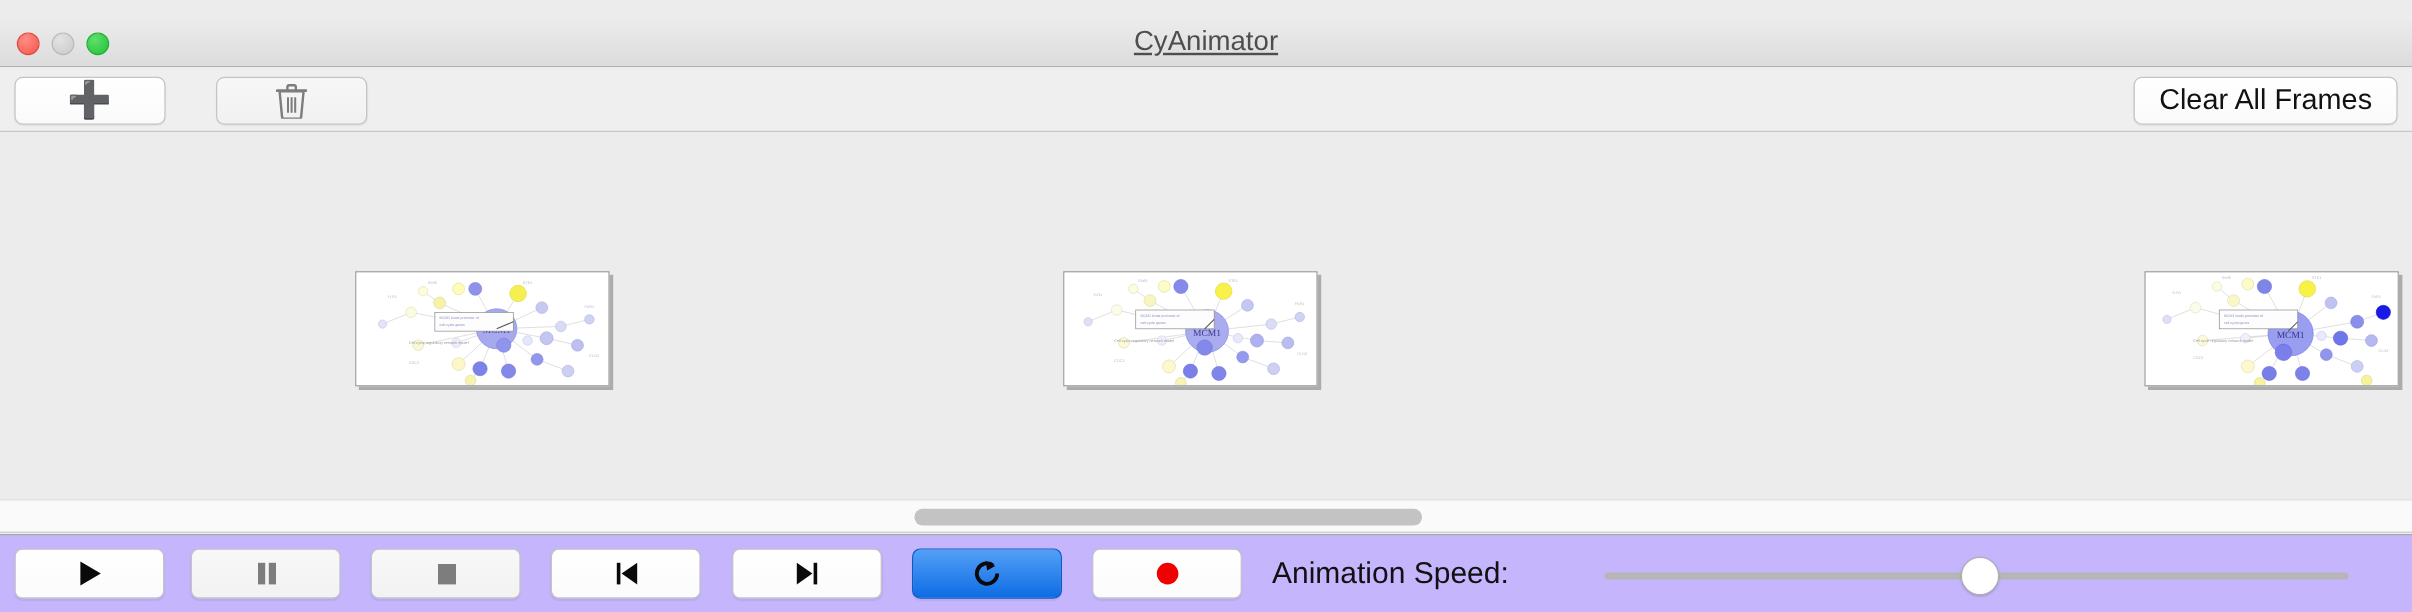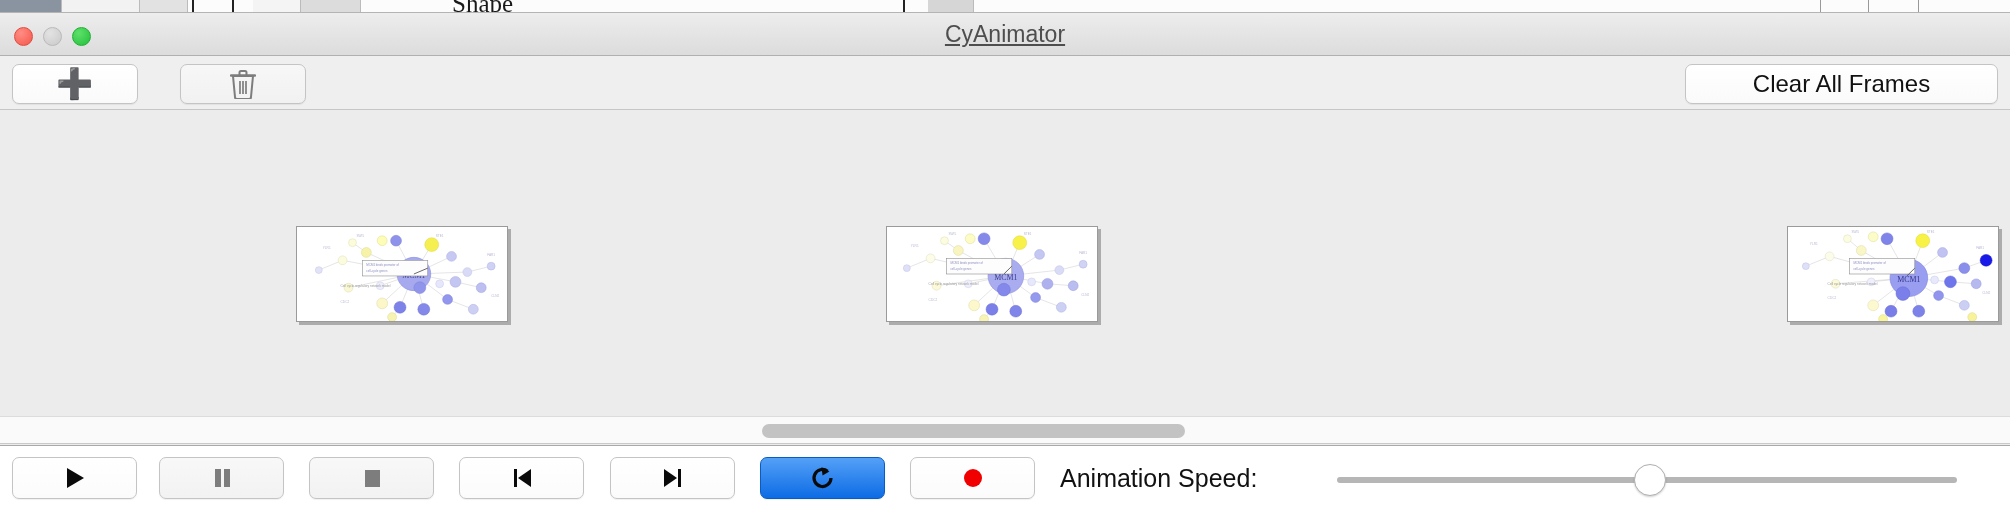"Shape" div.bg-window { html: <div> <div></div> <div></div> <div></div> <div></div> <div></div> <div></div> <div></div> <div>Shape</div> <div></div> <div></div> <div></div> <div></div> <div></div> </div> -> none }
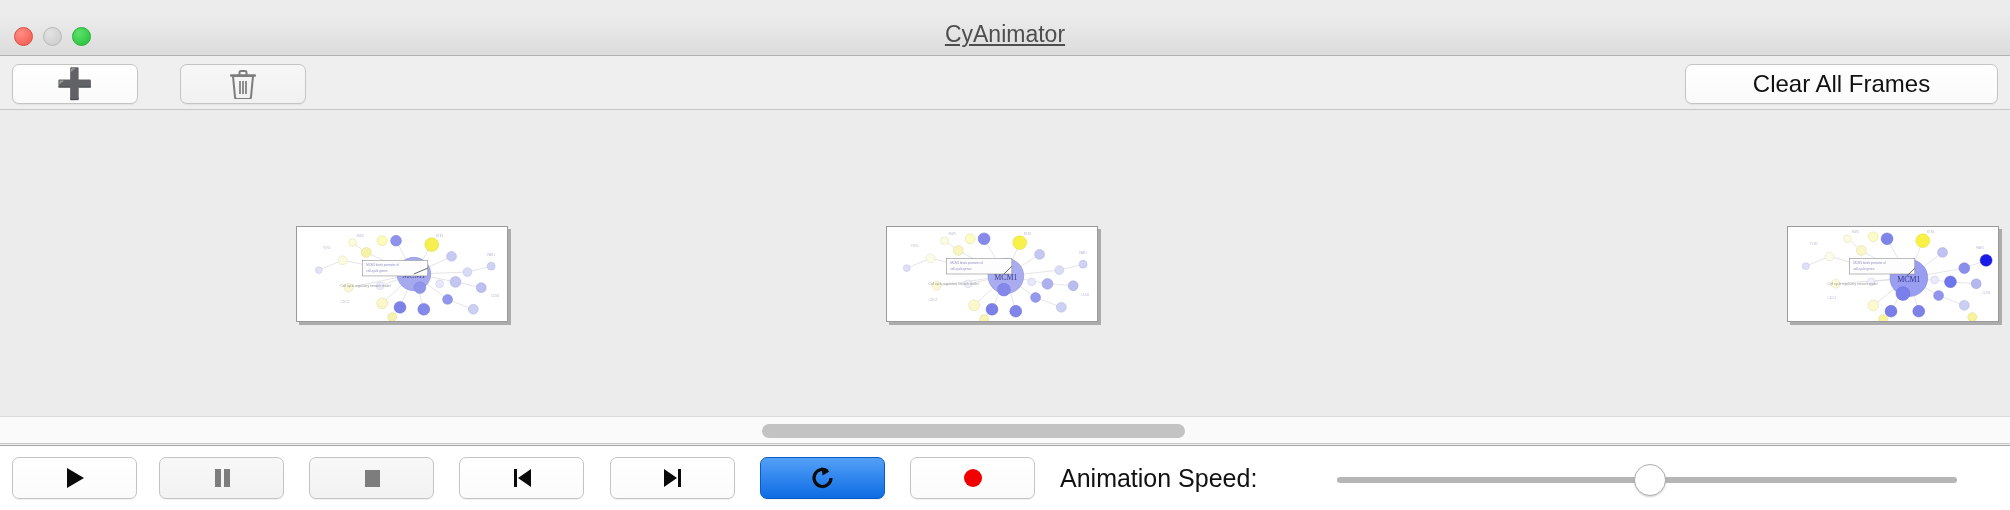"Clear All Frames" #clear-all-frames-button { width: 313px -> 220px }
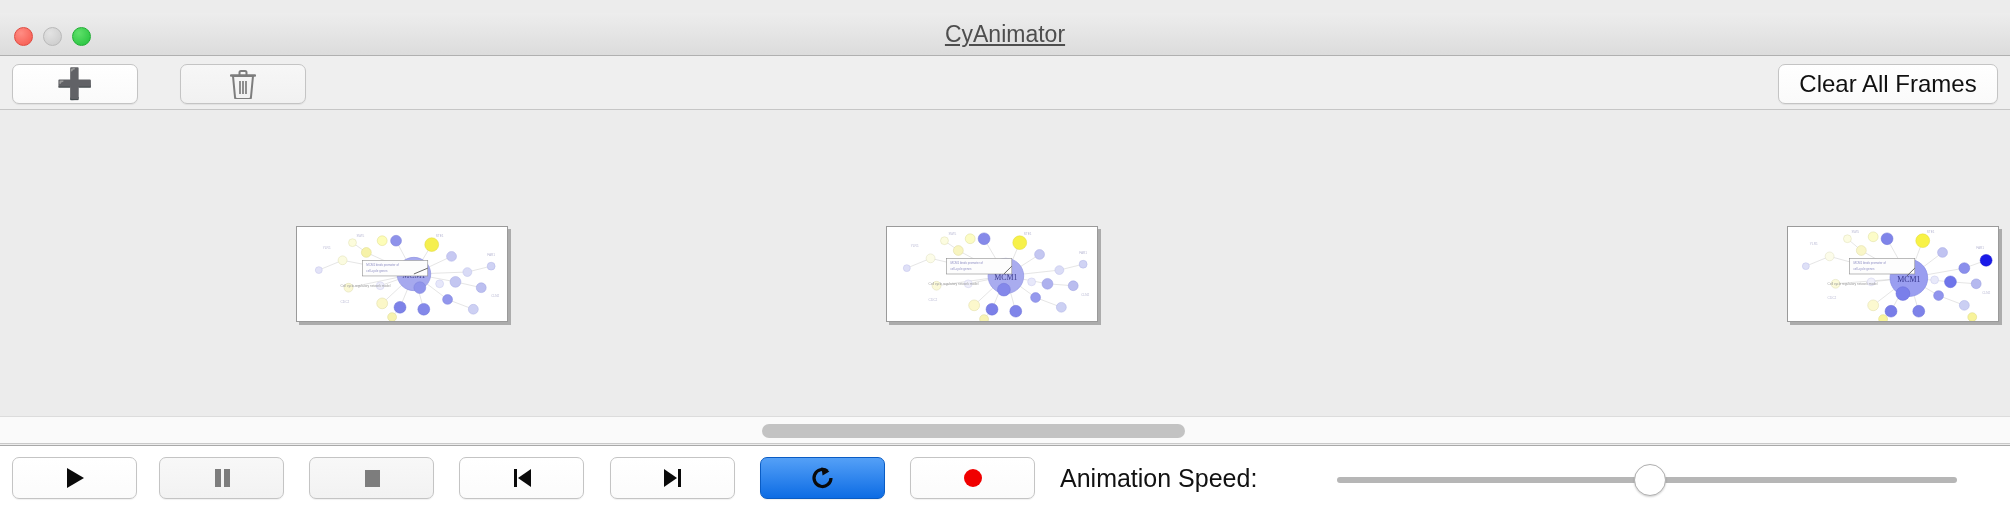"Animation Speed:" .playbar { background: #ffffff -> #c4b5fd }
